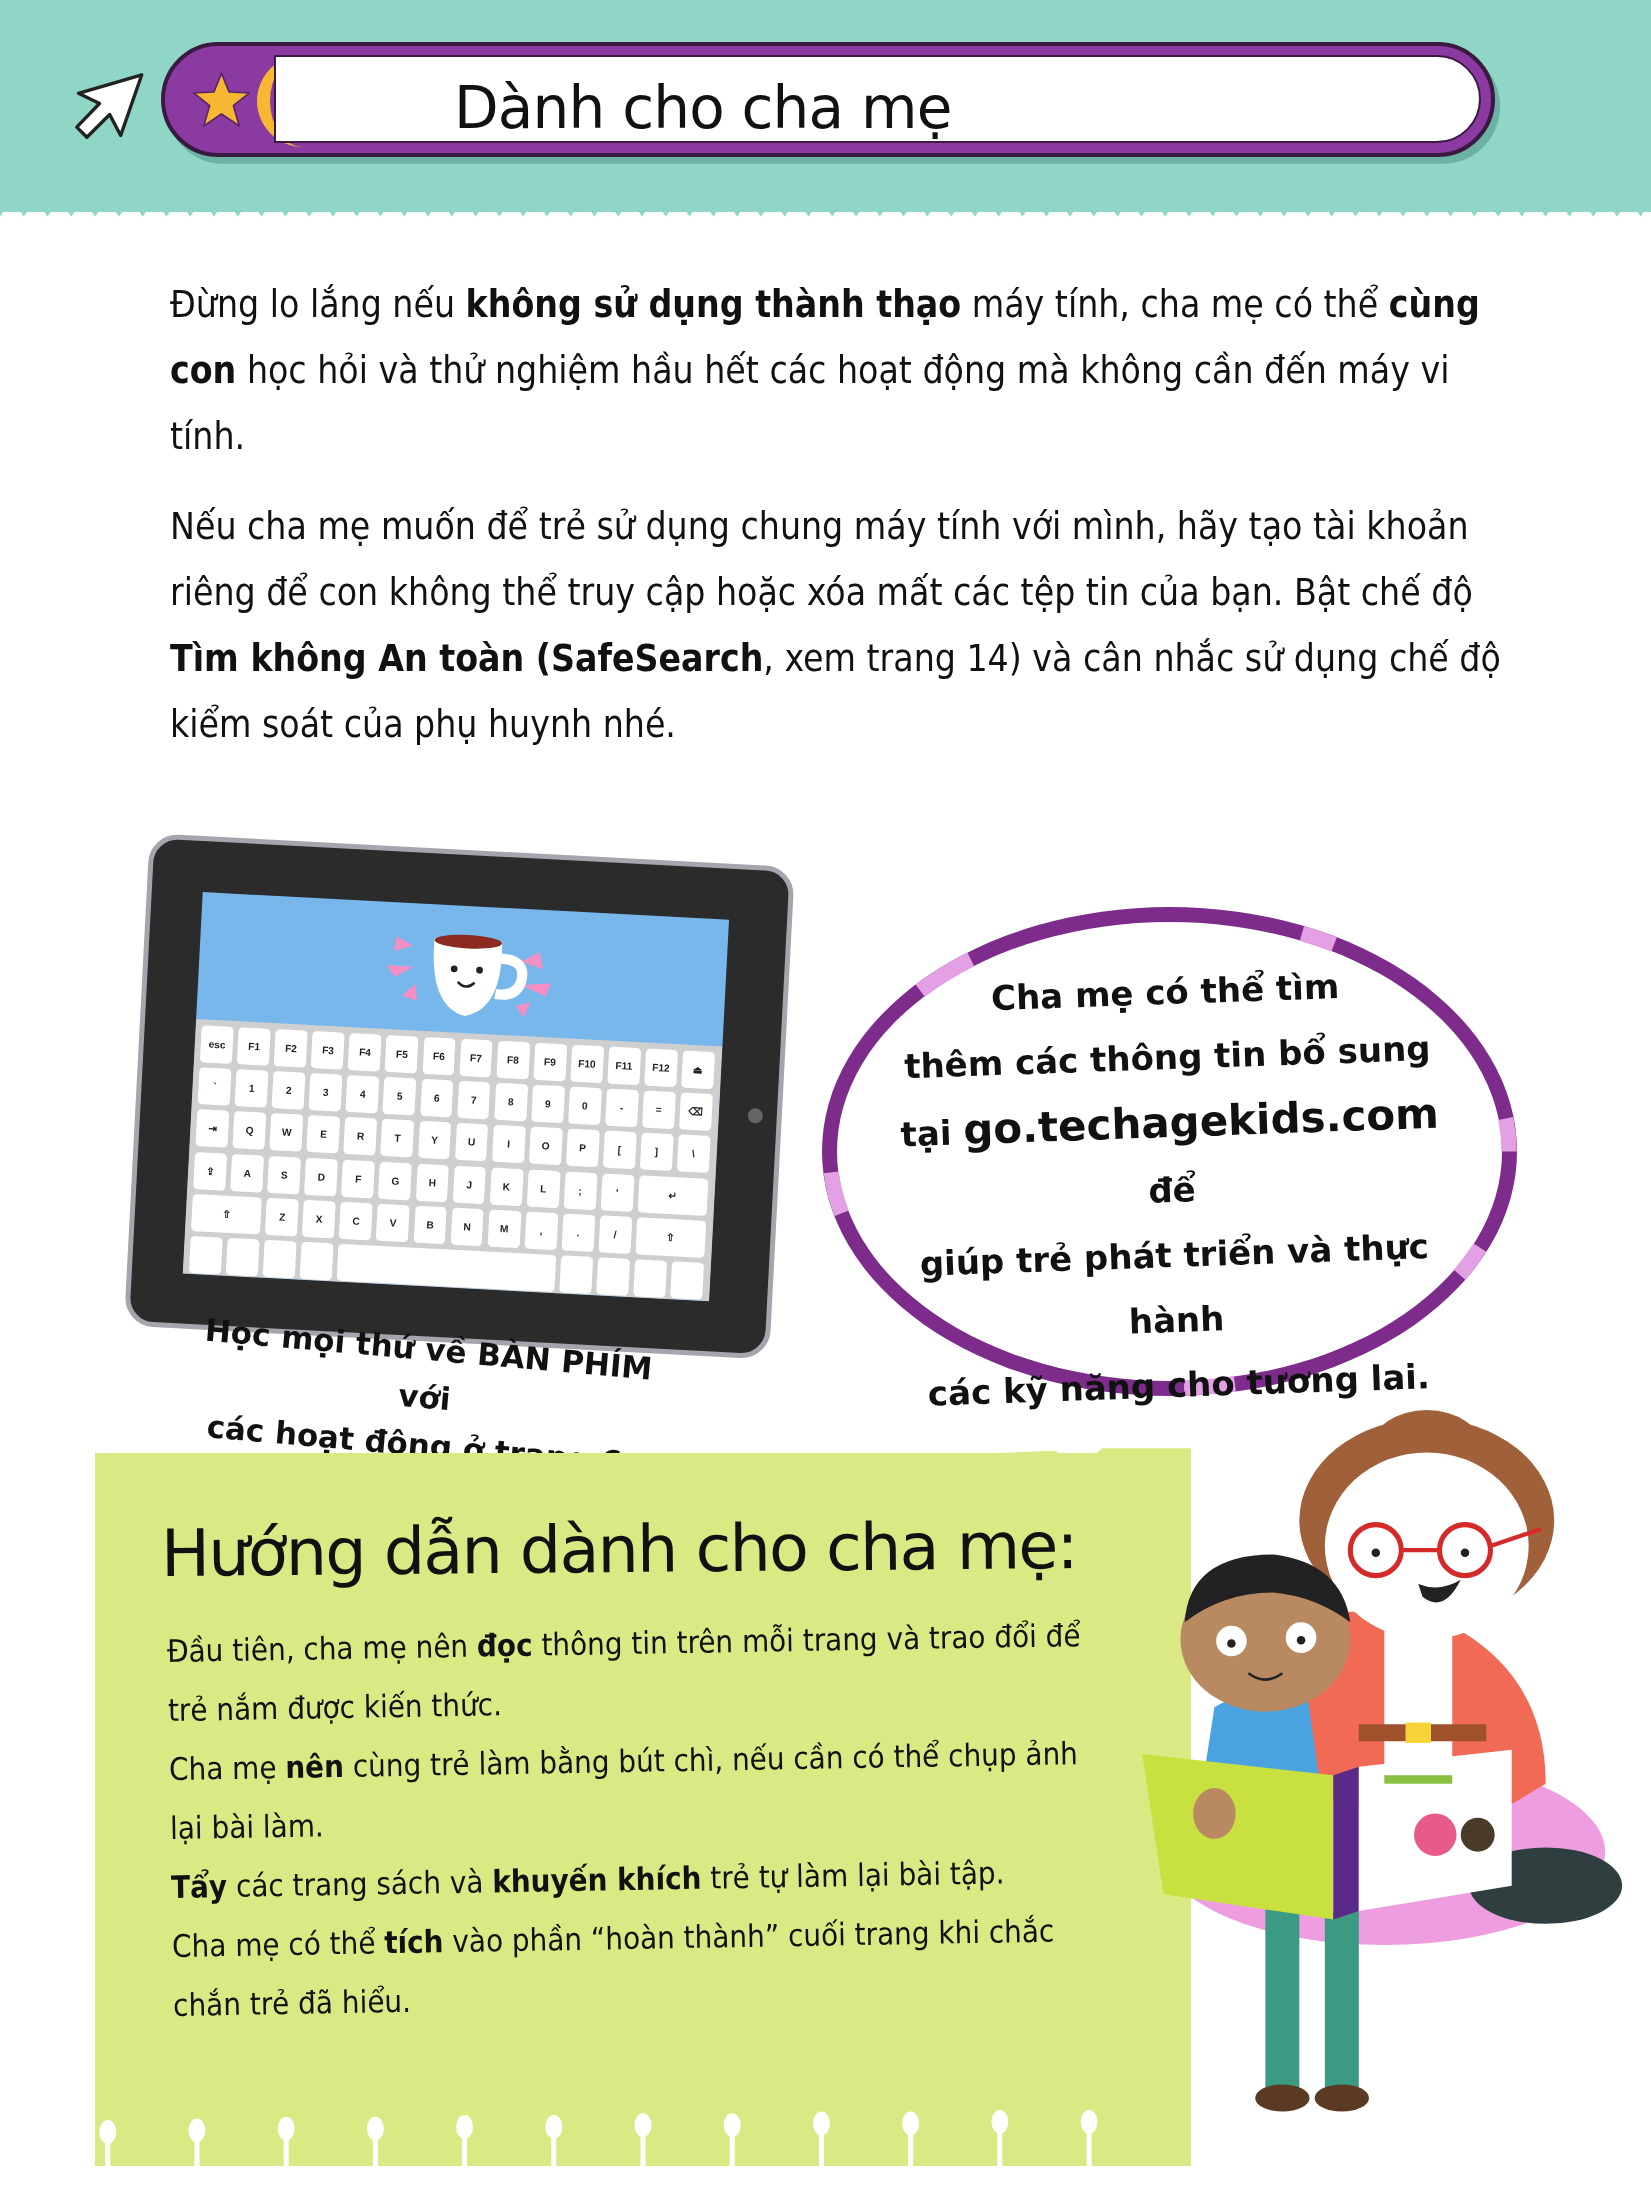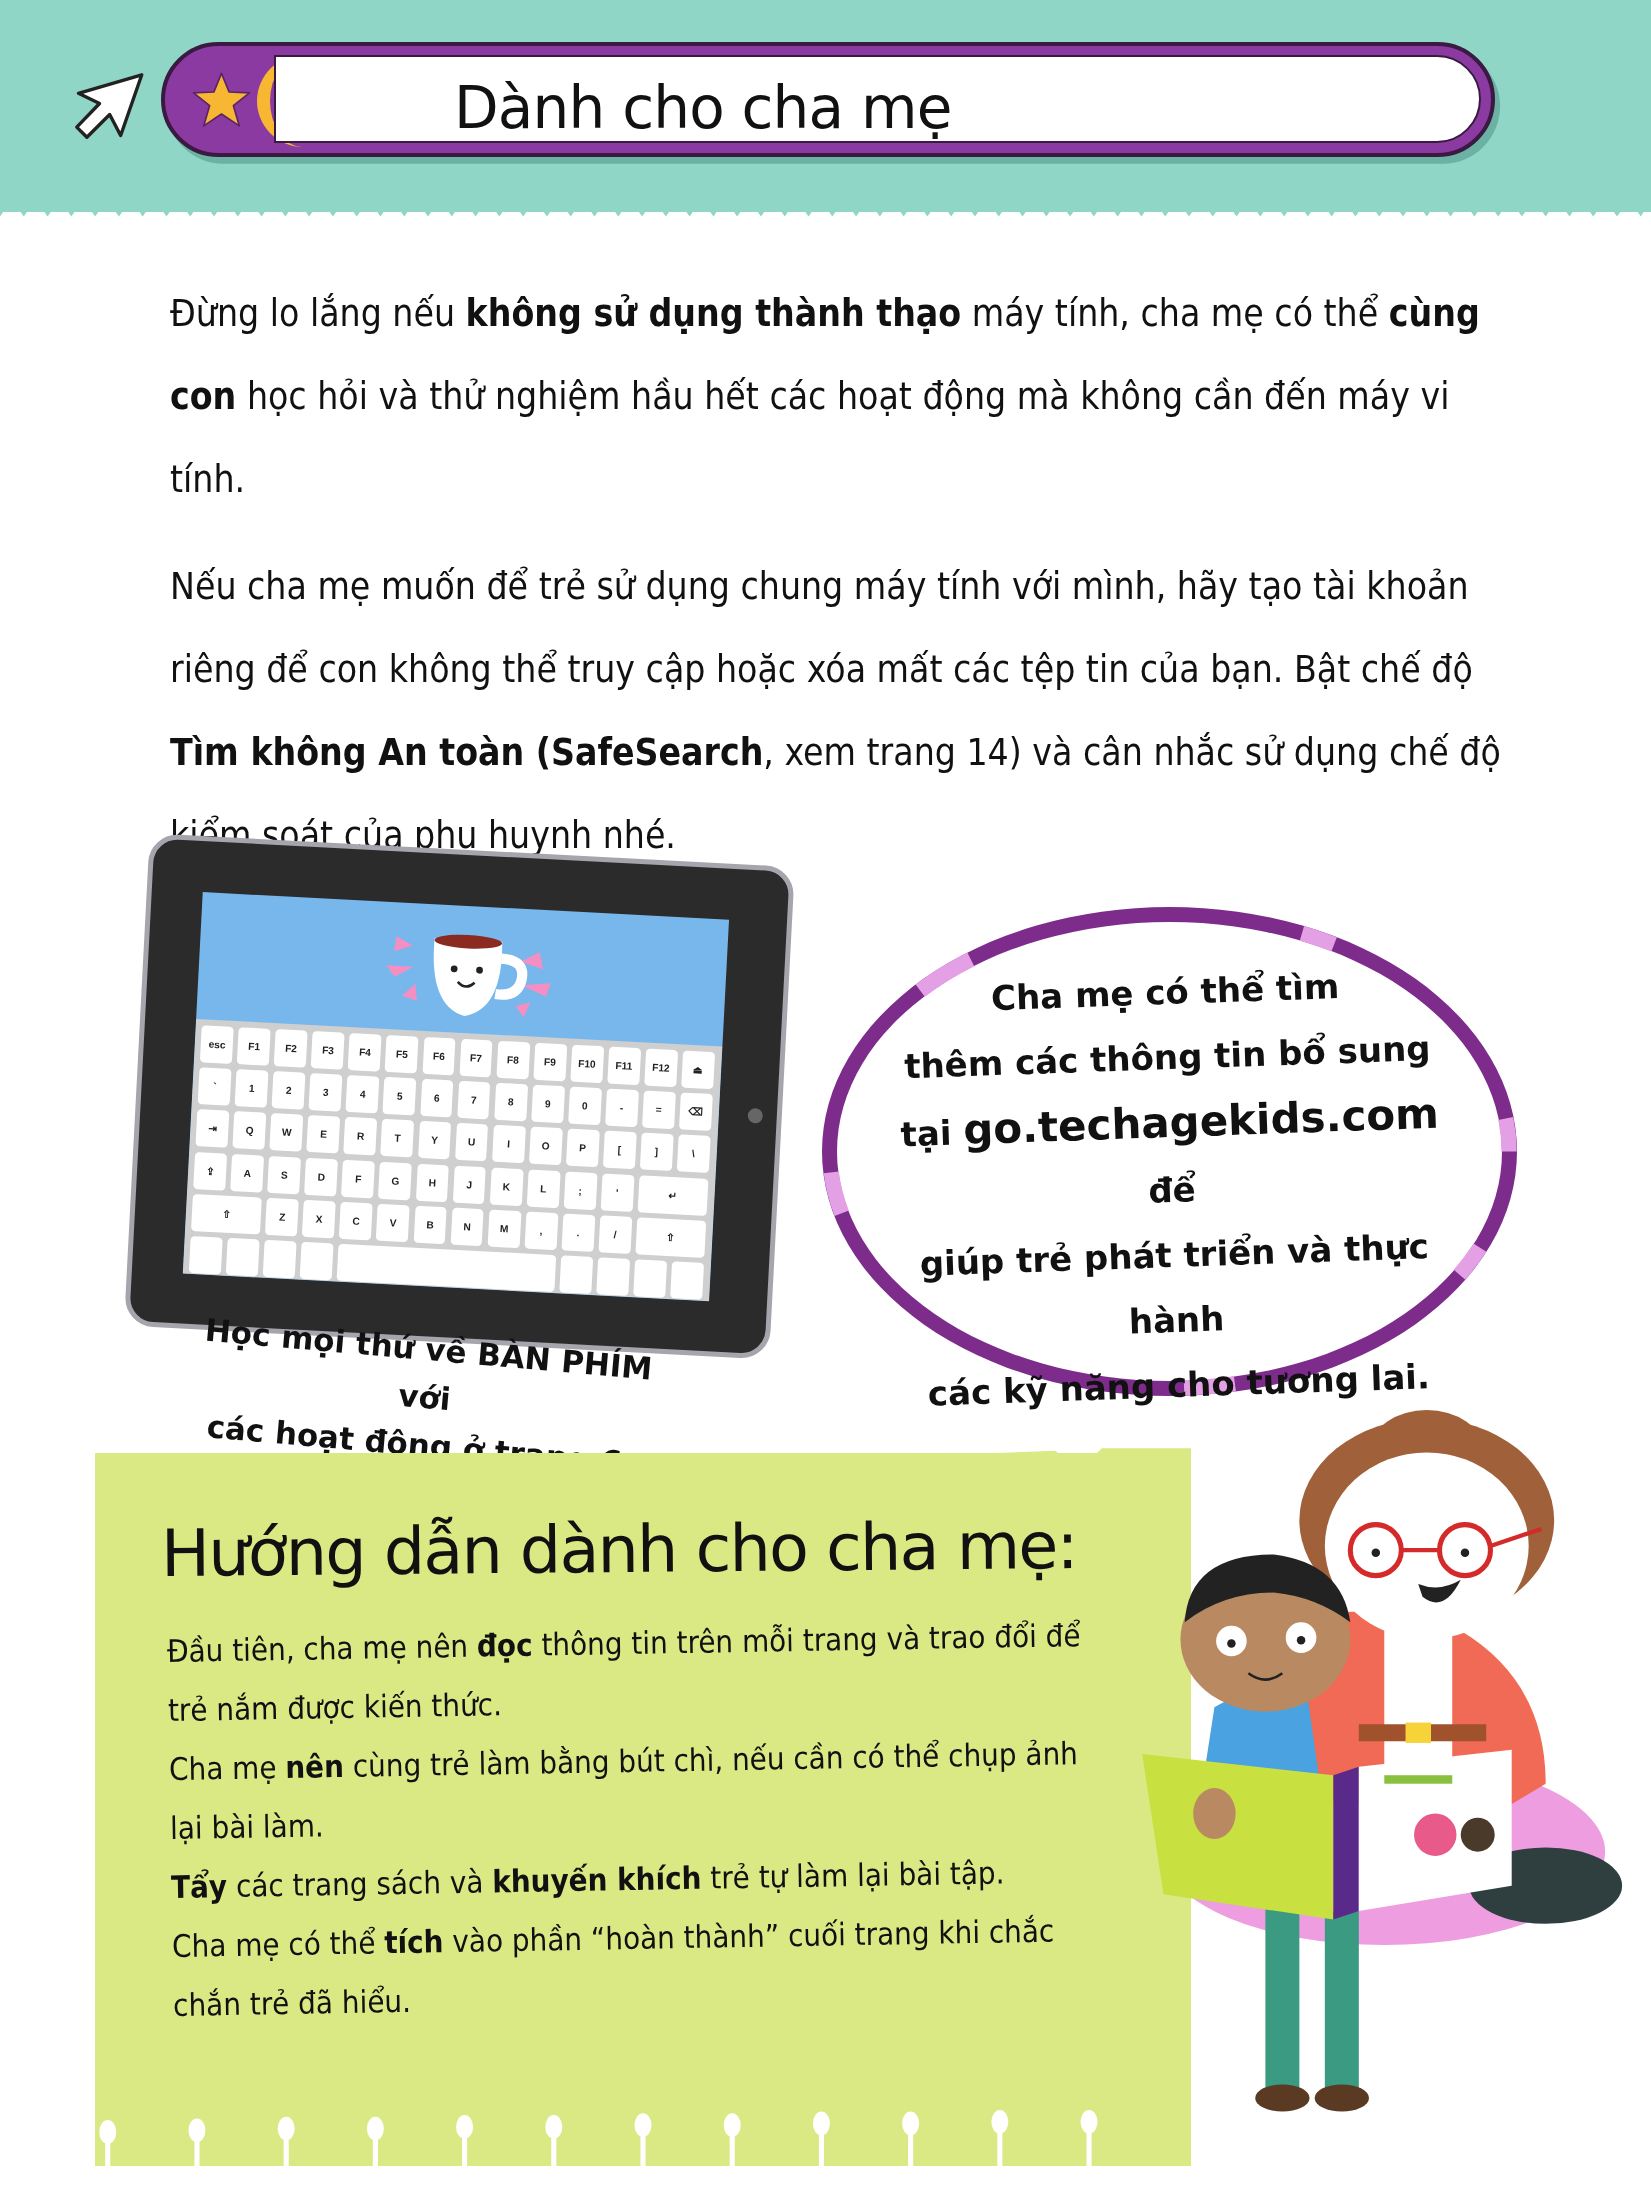"Đừng lo lắng nếu không" .intro { line-height: 83px -> 66px }
